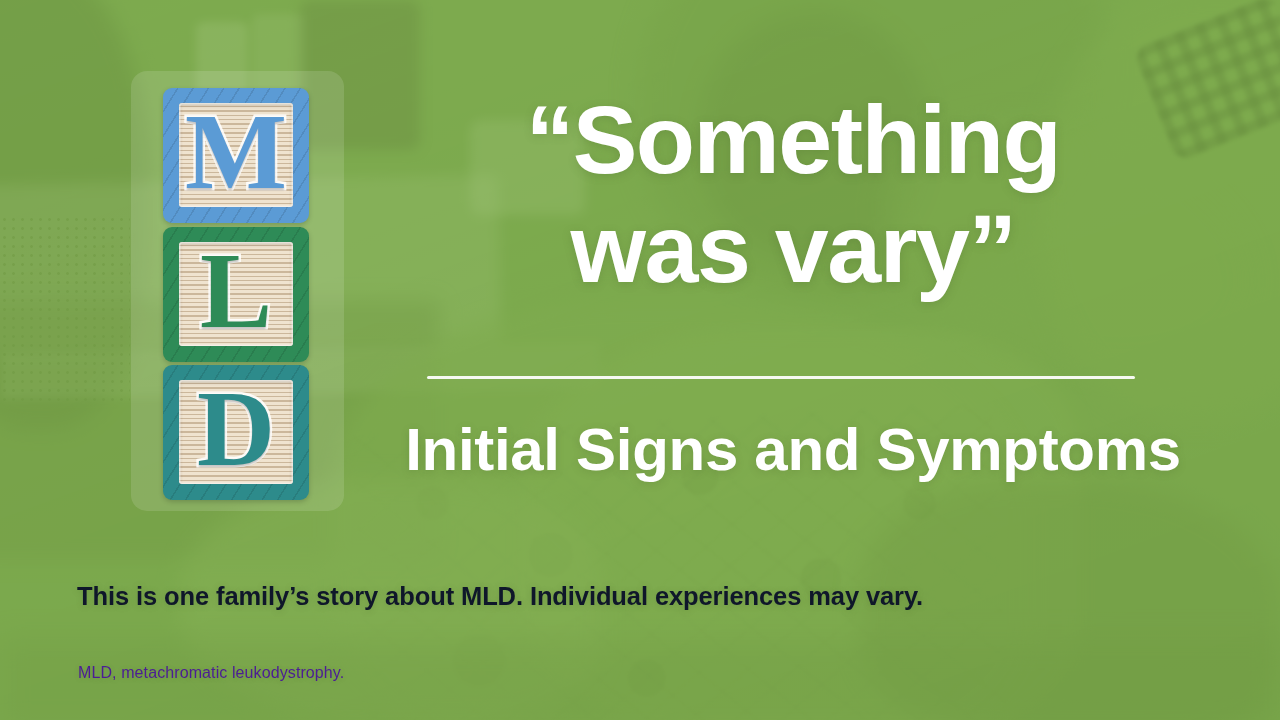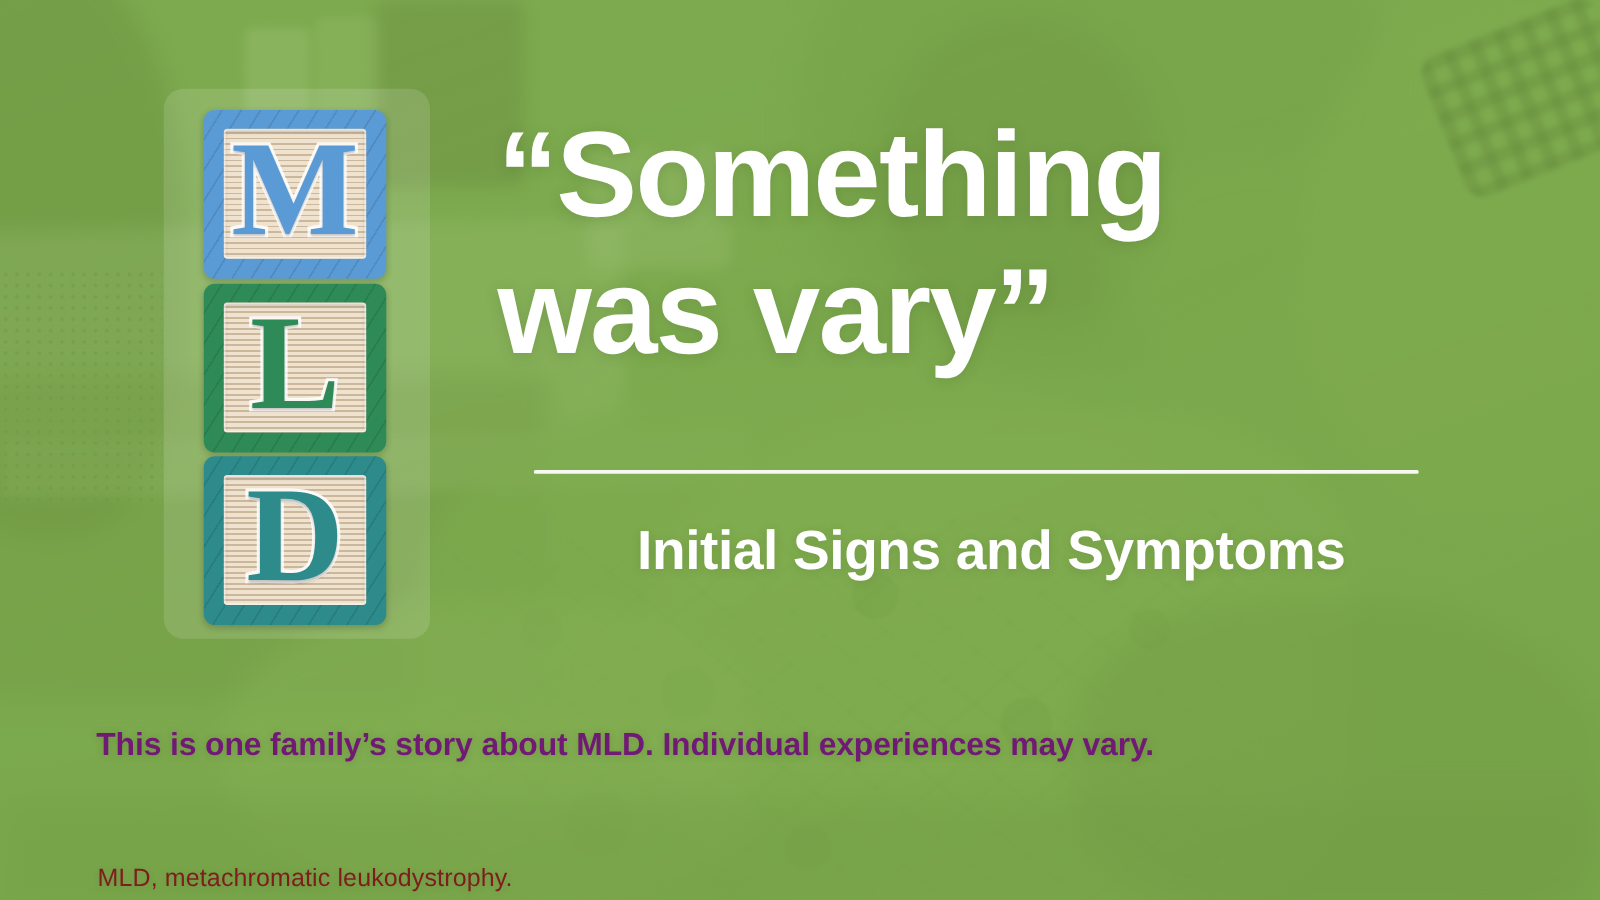"“Something" #headline { text-align: left -> center }
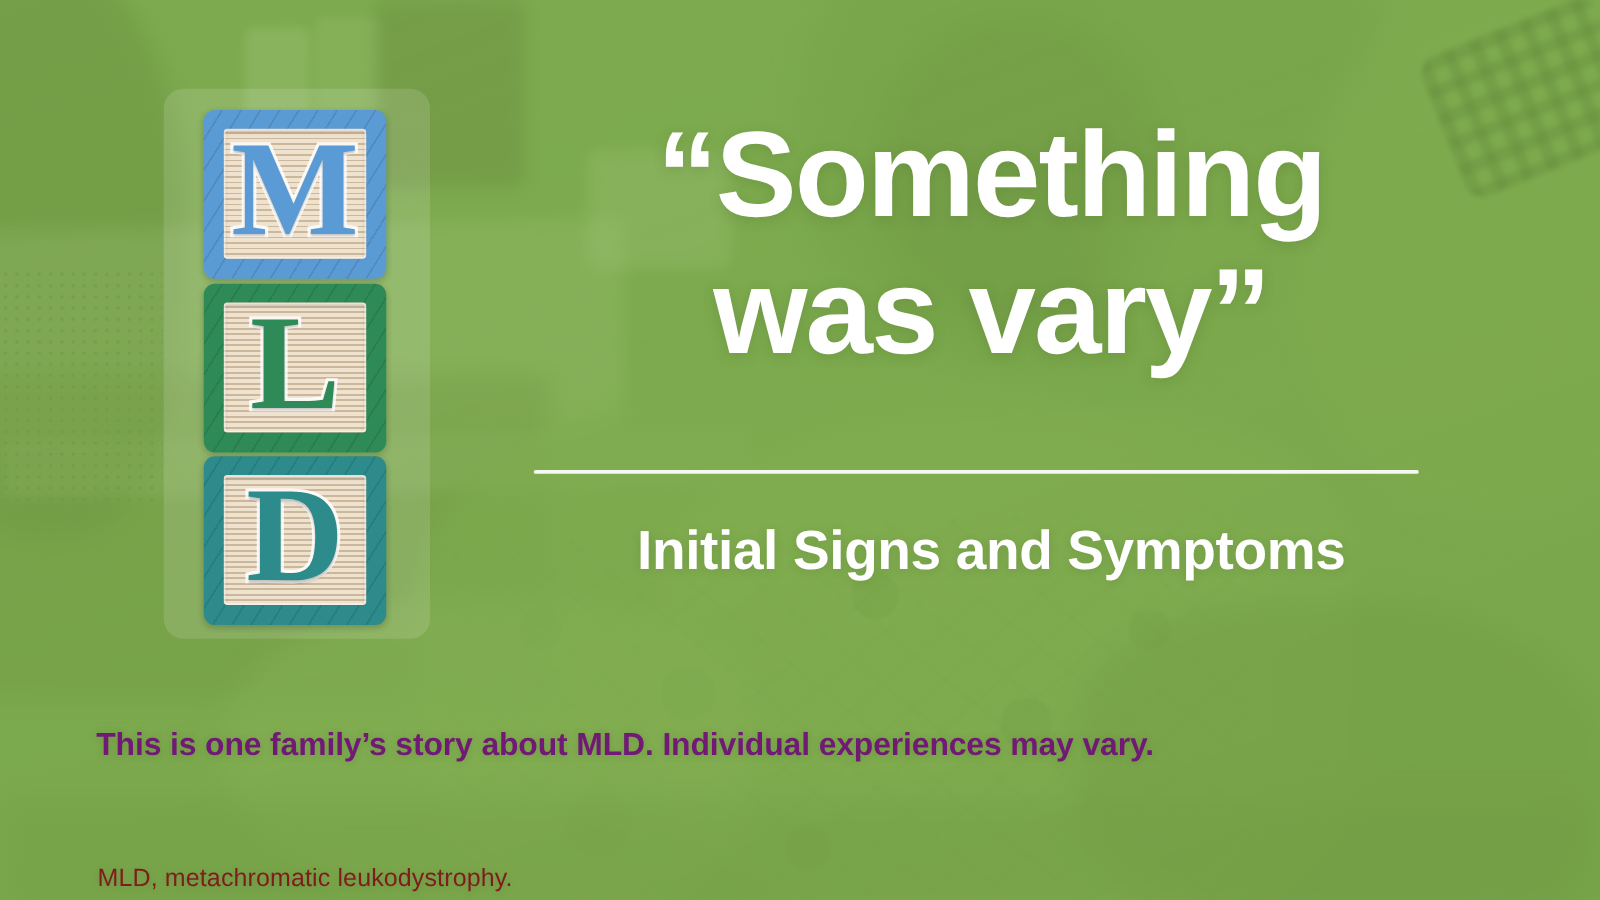"Initial Signs and Symptoms" #subhead { font-size: 44px -> 60px }
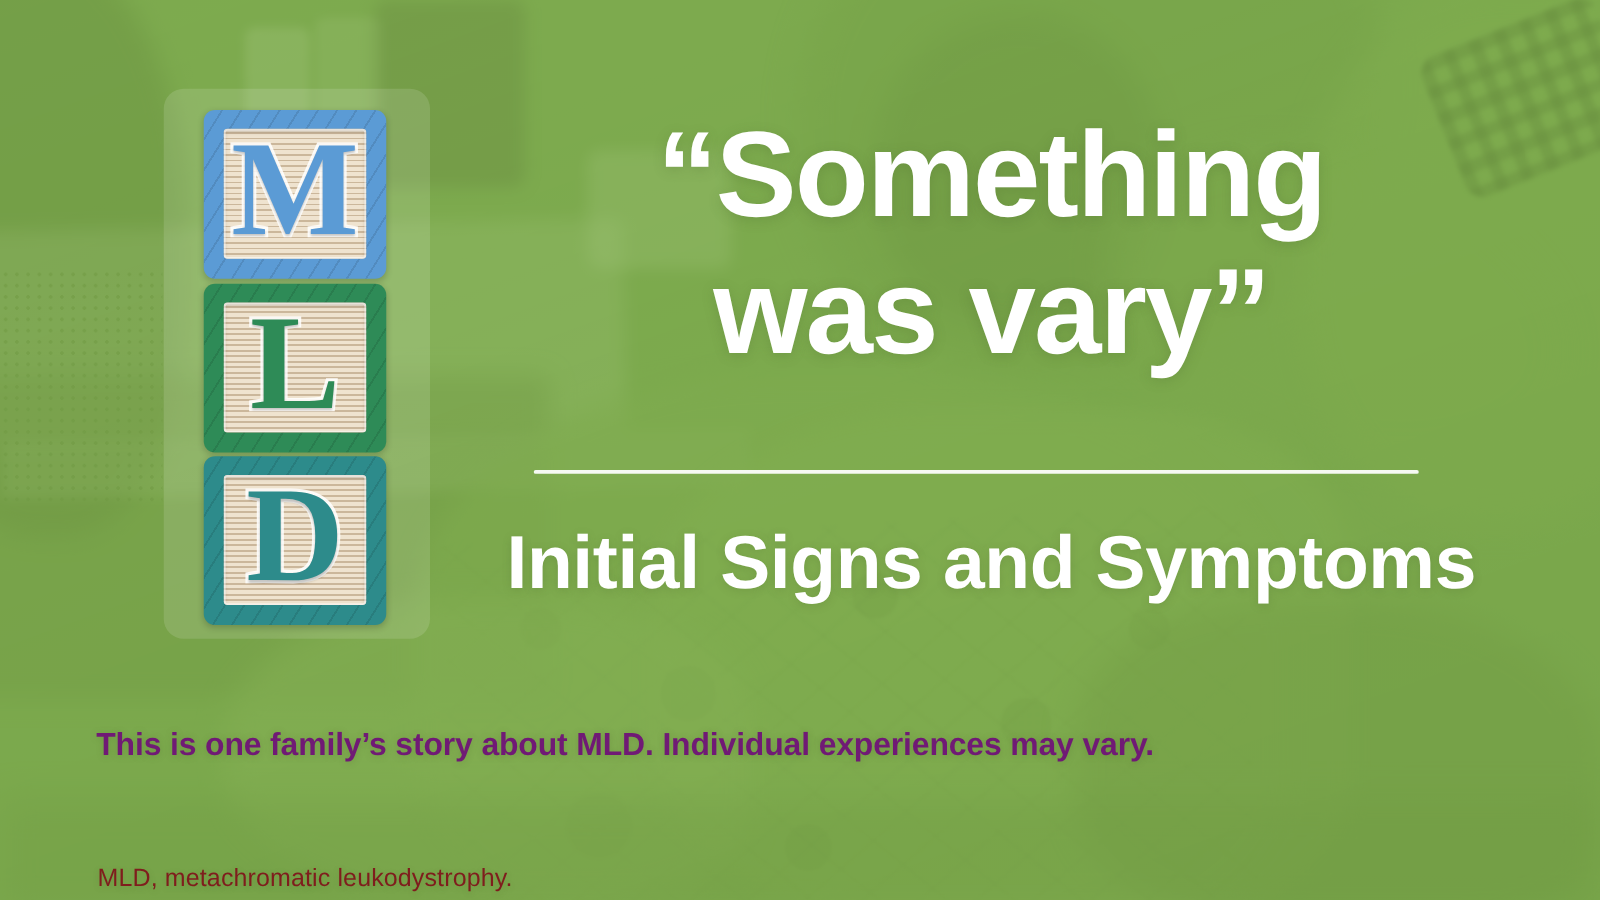"This is one family’s story" #disclaimer { color: #701a75 -> #0f172a }
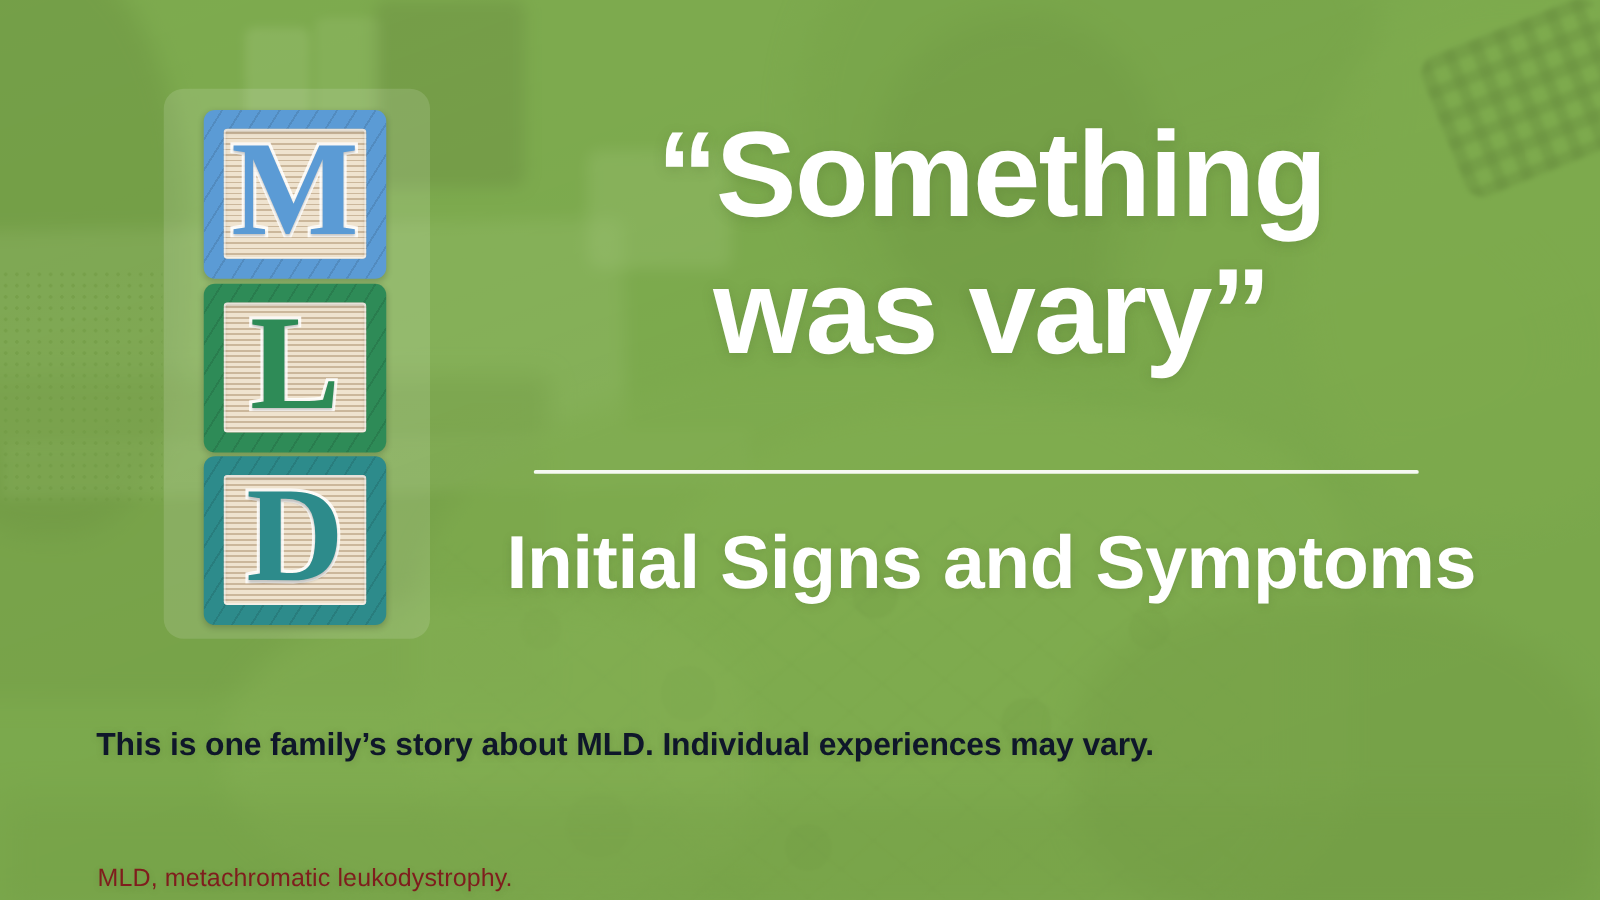"MLD, metachromatic leukodystrophy." #abbrev { color: #7f1d1d -> #4c1d95; font-size: 20px -> 16px; margin-top: 28px -> none }
